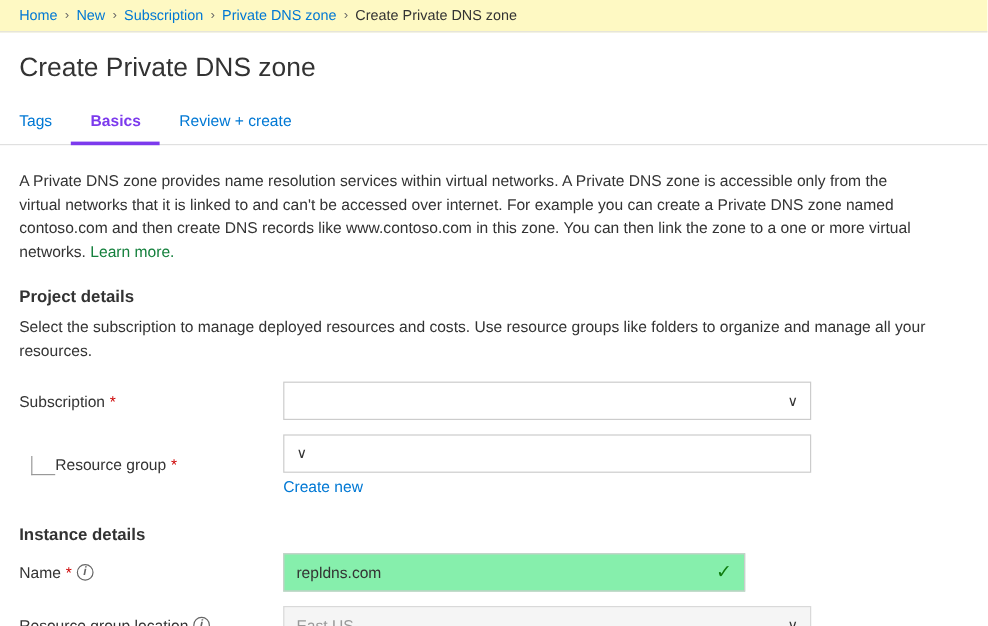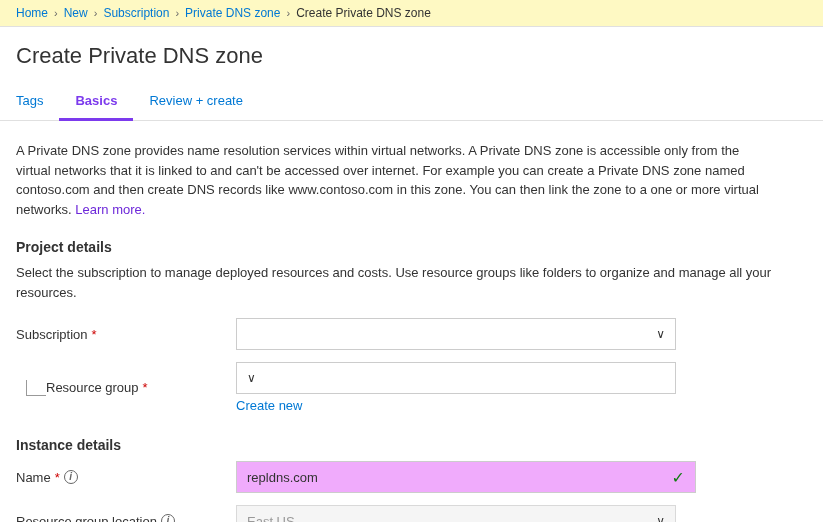"Learn more." .description a { color: #6d28d9 -> #15803d }
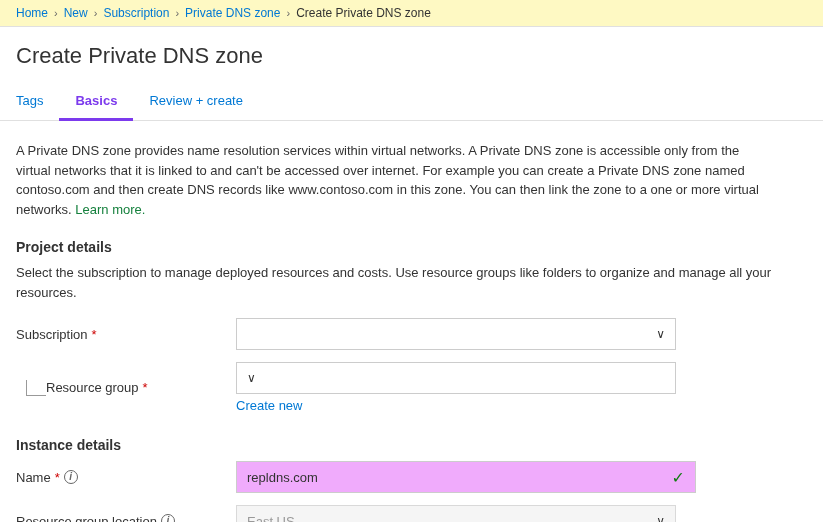"repldns.com" .input-with-check { background: #f0abfc -> #86efac; width: 460px -> 385px }
